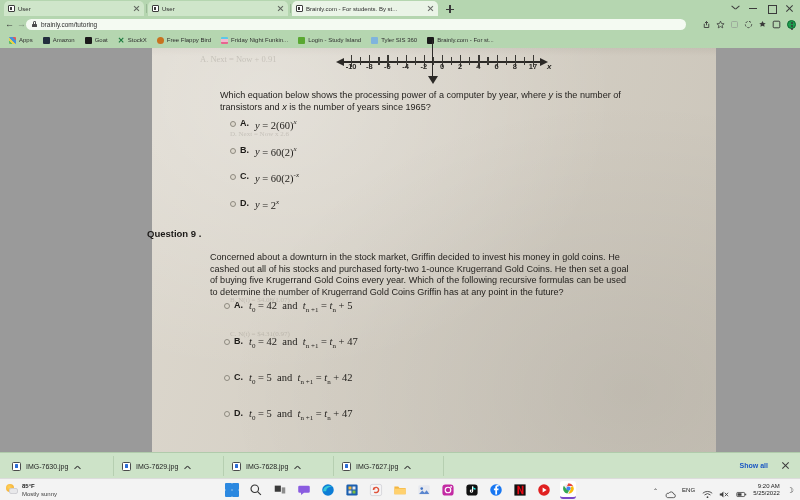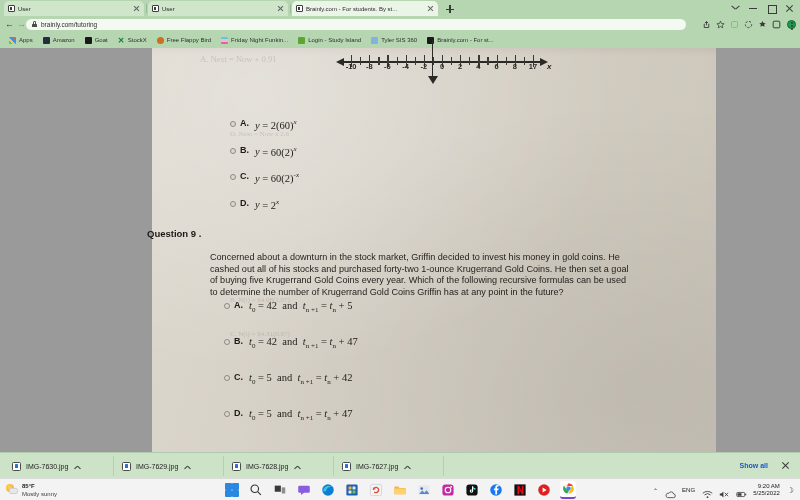"Which equation below shows the" div.qtext { html: none -> <div> Which equation below shows the processing power of a computer by year, where <i>y</i> is the number of transistors and <i>x</i> is the number of years since 1965? </div> }
